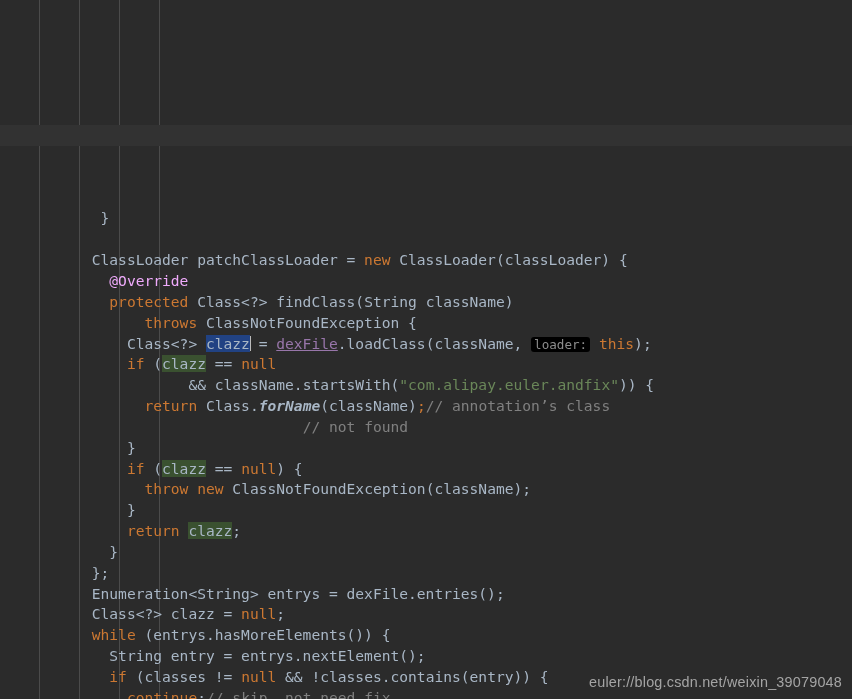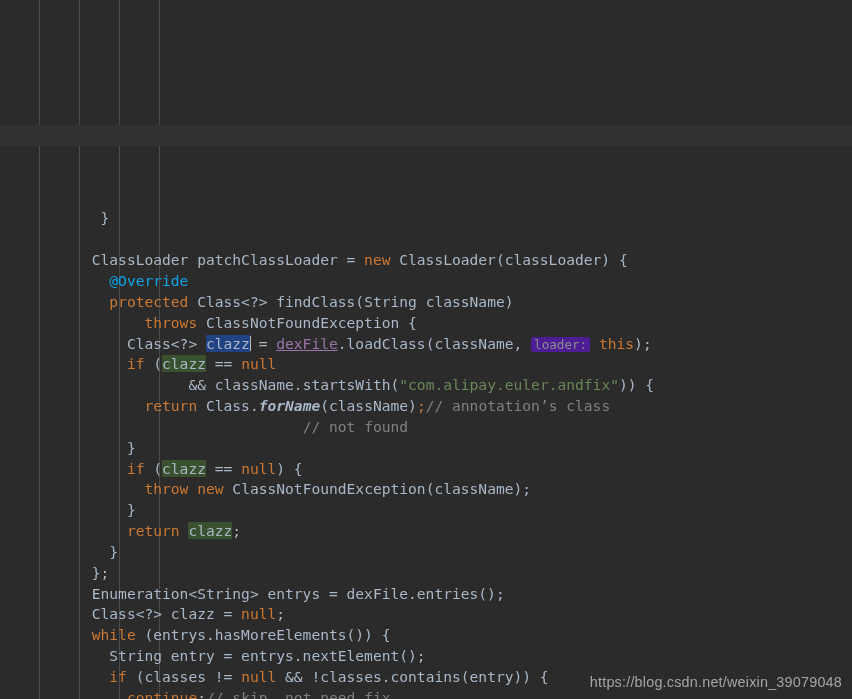"@Override" .anno { color: #0ea5e9 -> #f0abfc }
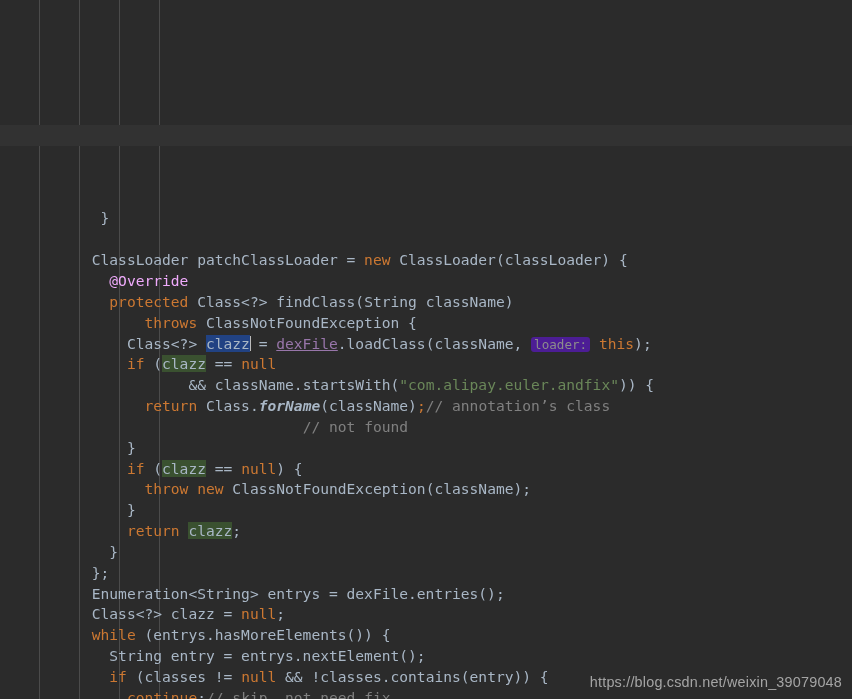"loader:" .hint { background: #4c1d95 -> #000000 }
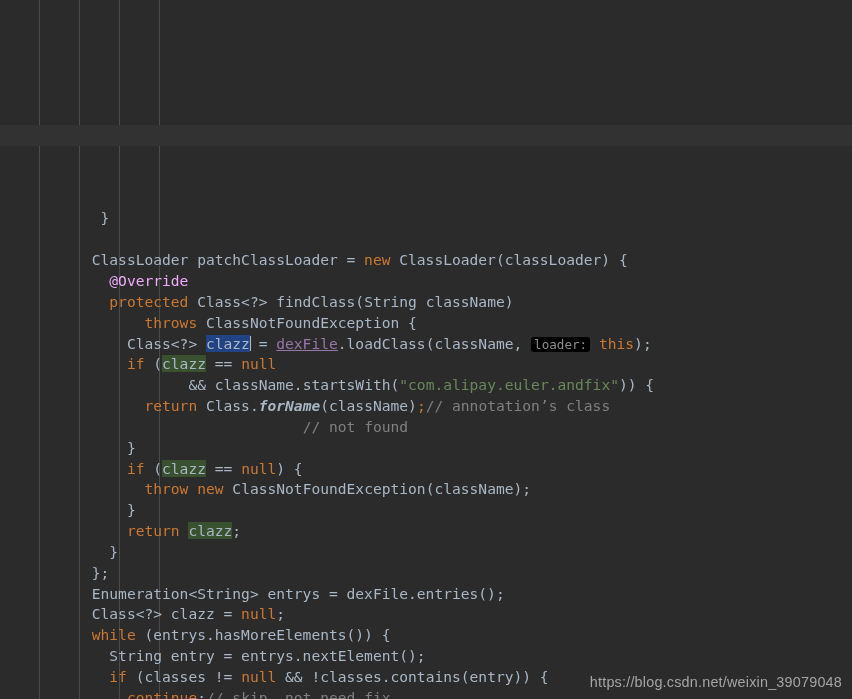"https://blog.csdn.net/weixin_39079048" div { text: https://blog.csdn.net/weixin -> euler://blog.csdn.net/weixin }
